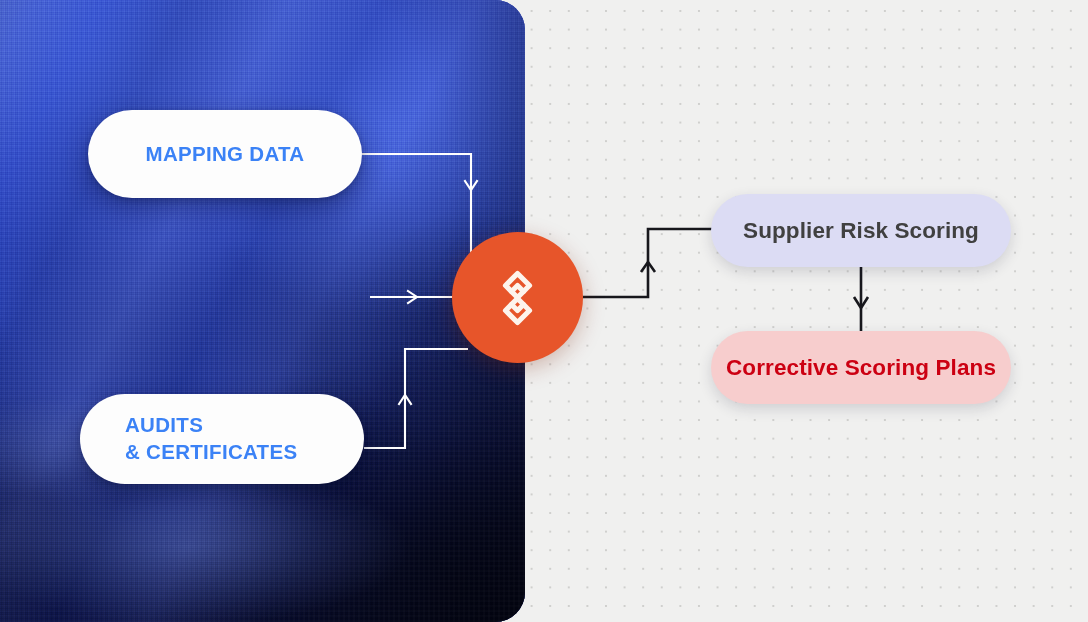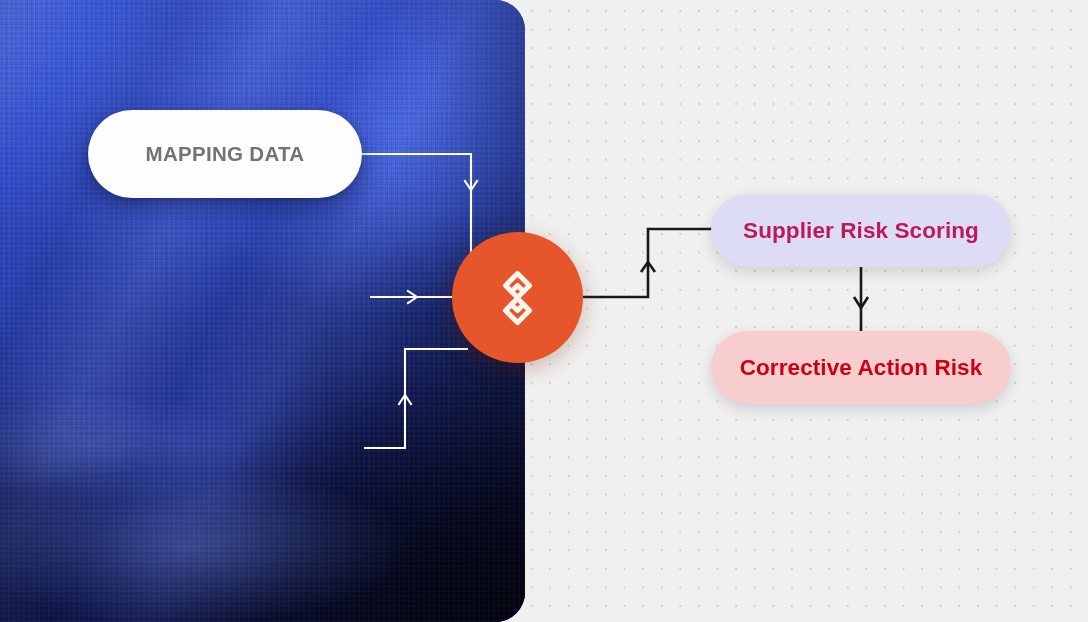"MAPPING DATA" .src-pill .src-label { color: #737373 -> #3b82f6 }
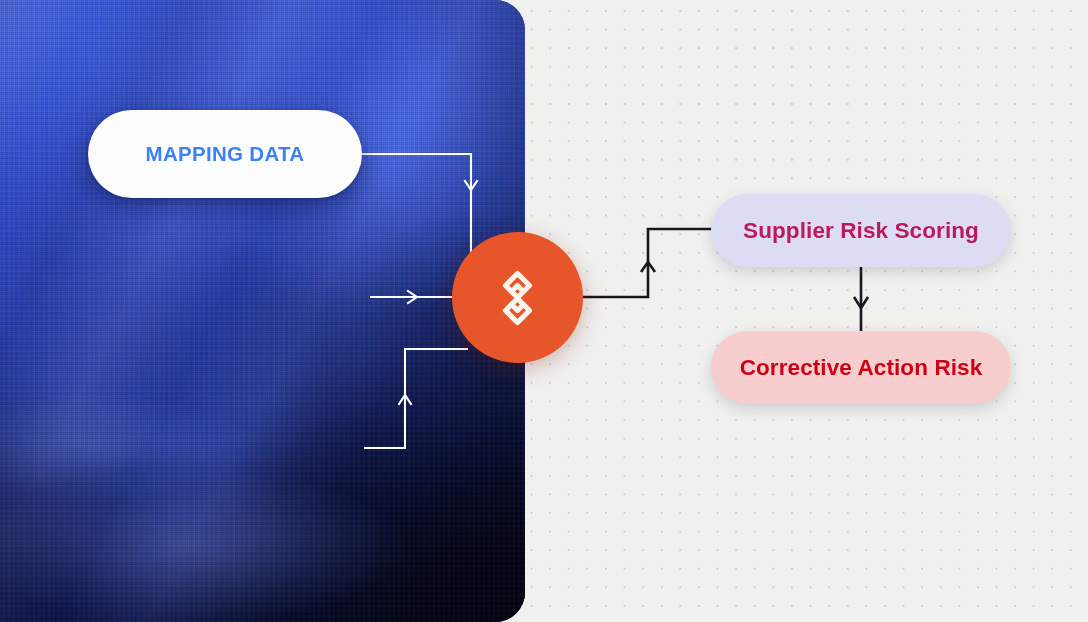"Supplier Risk Scoring" #pill-scoring .out-label { color: #be185d -> #404040 }
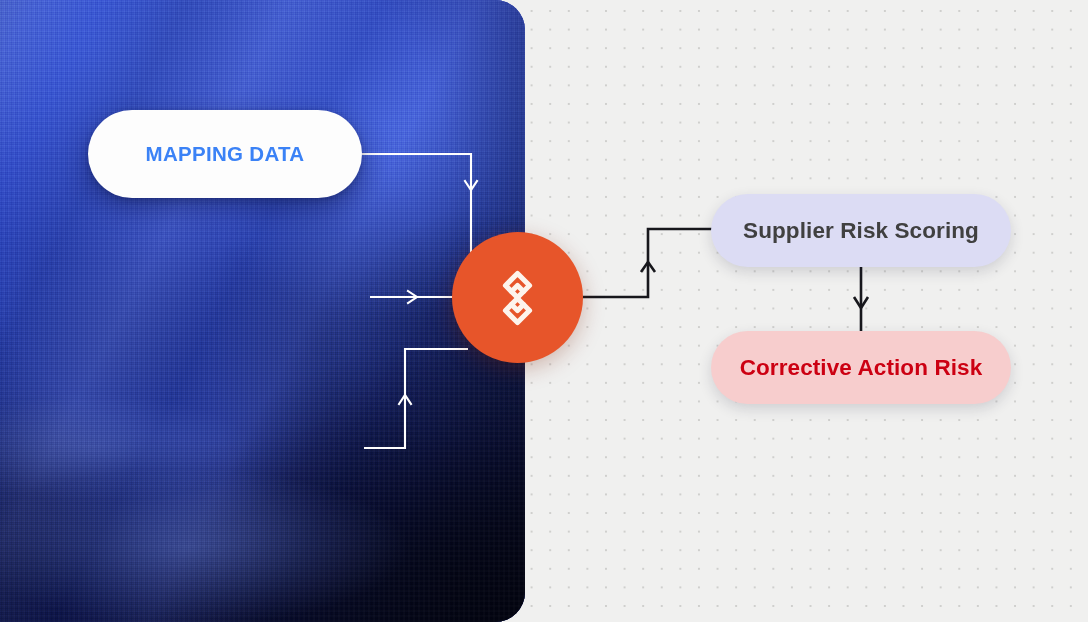"Corrective Action Risk" span.out-label { text: Action Risk -> Scoring Plans }
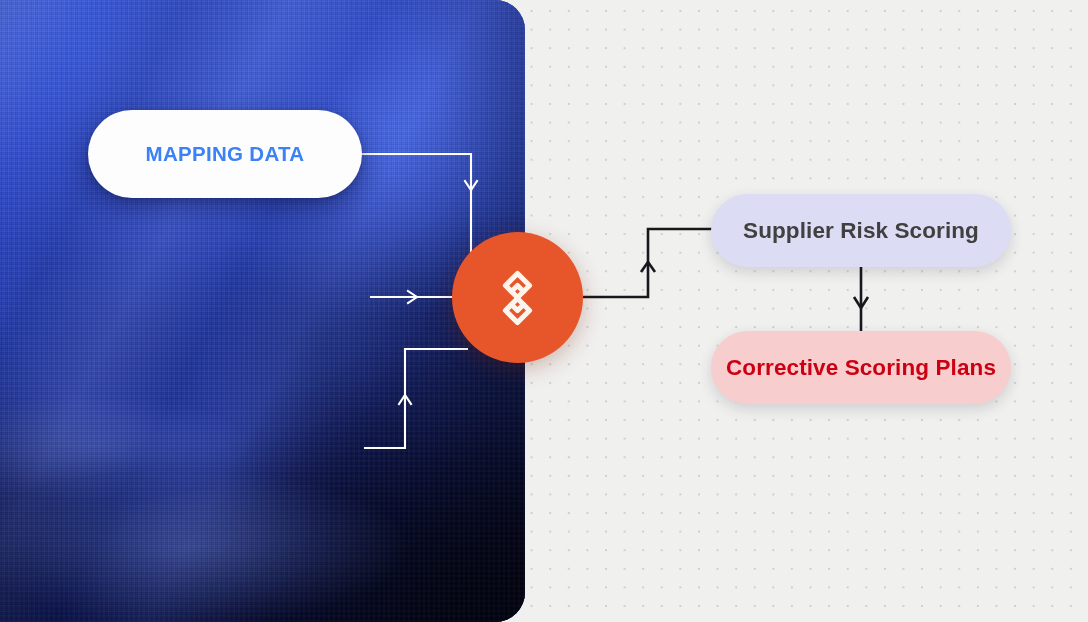"AUDITS" div.src-pill { html: none -> <div> <span>AUDITS &amp; CERTIFICATES</span> </div> }
